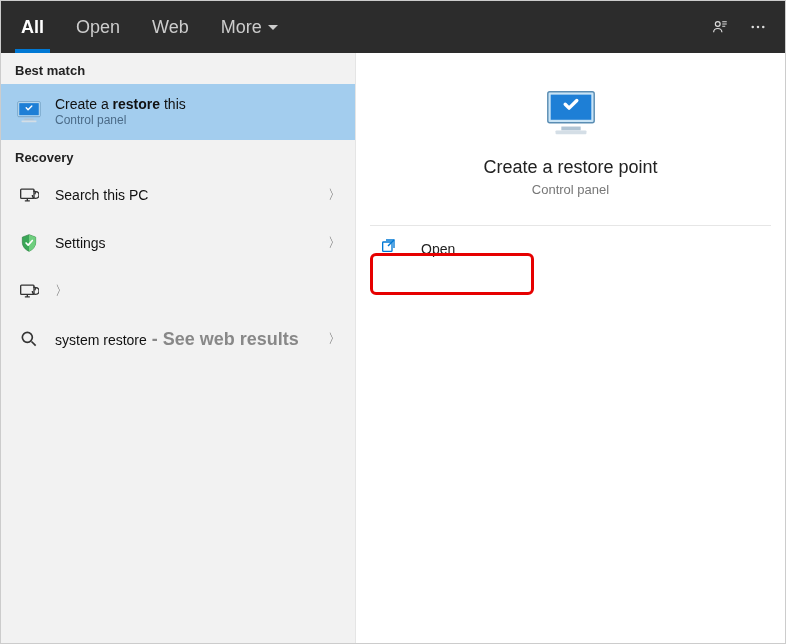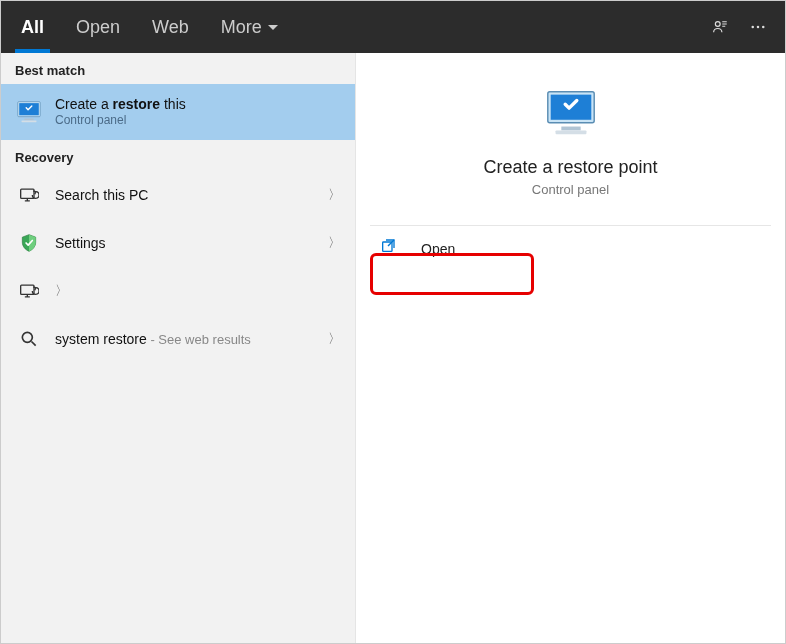"- See web results" .result-hint { font-size: 13px -> 18px; font-weight: none -> bold }
